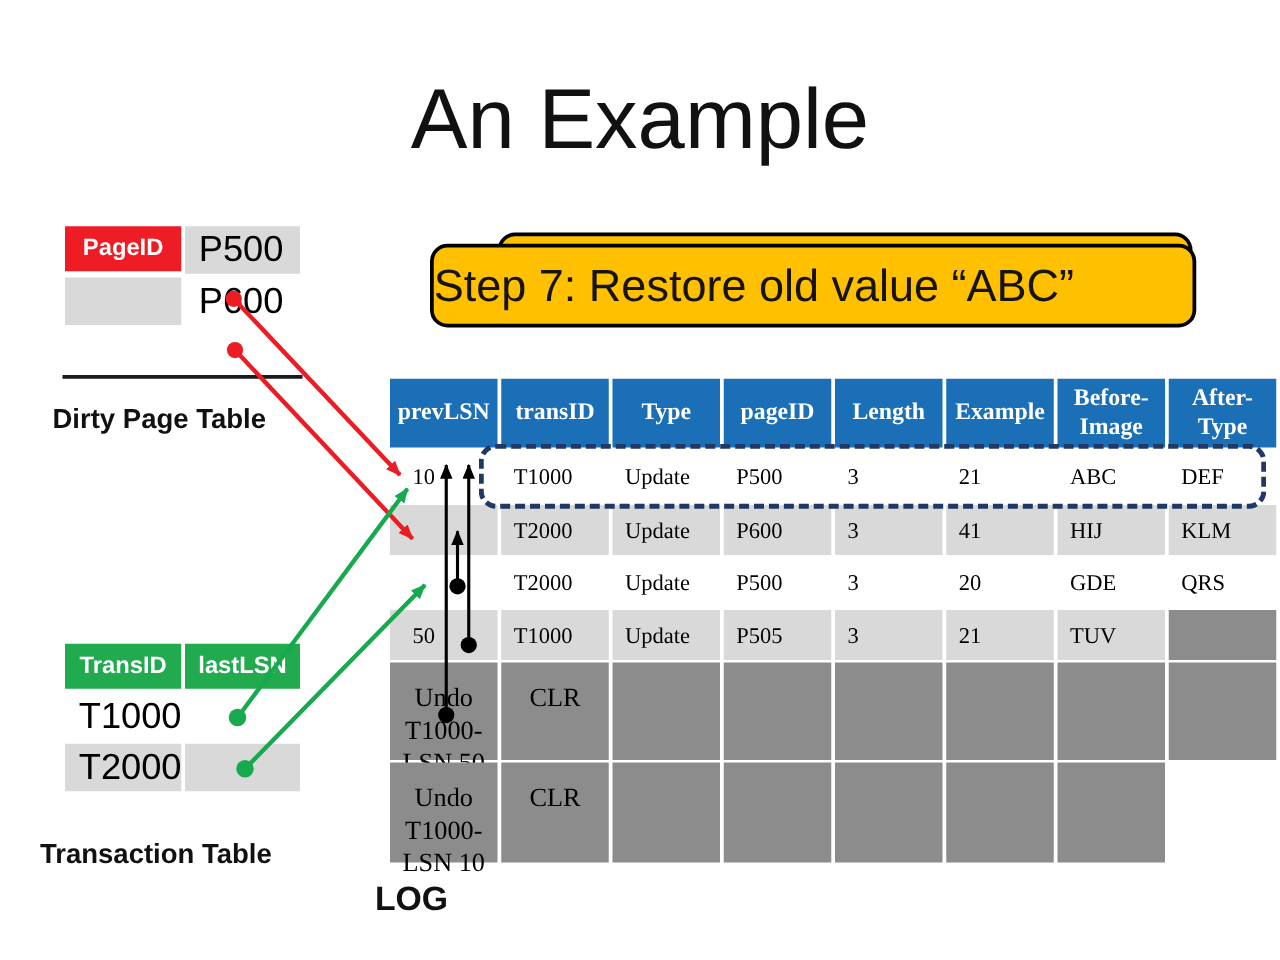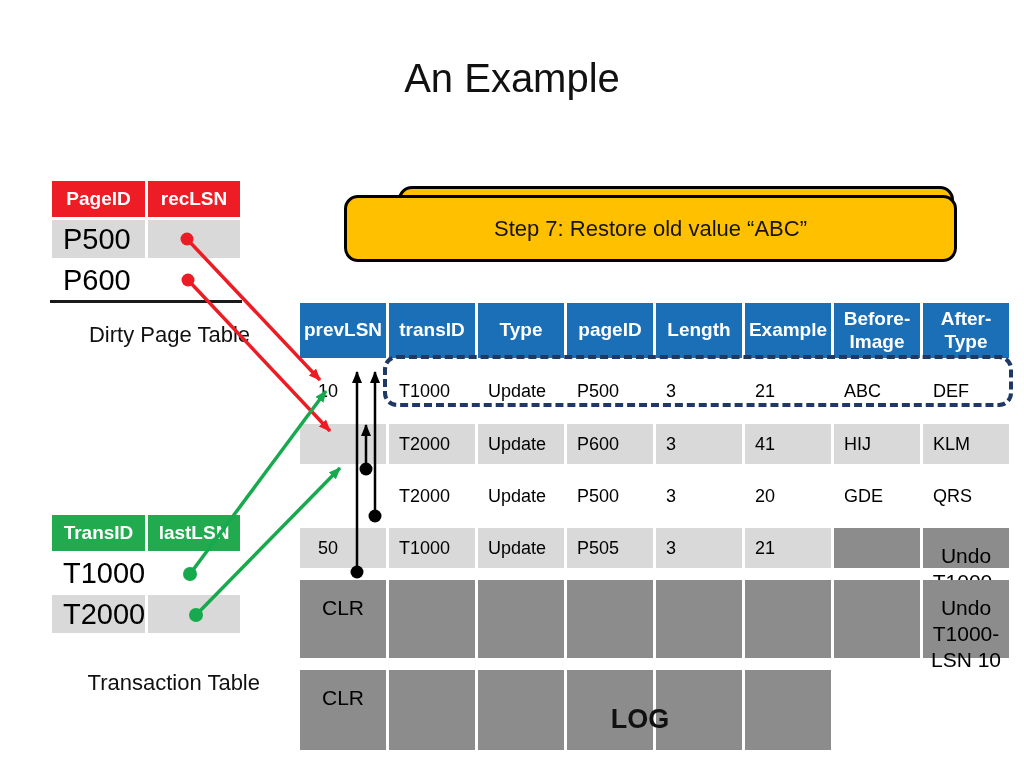"An Example" .title { font-size: 40px -> 68px }
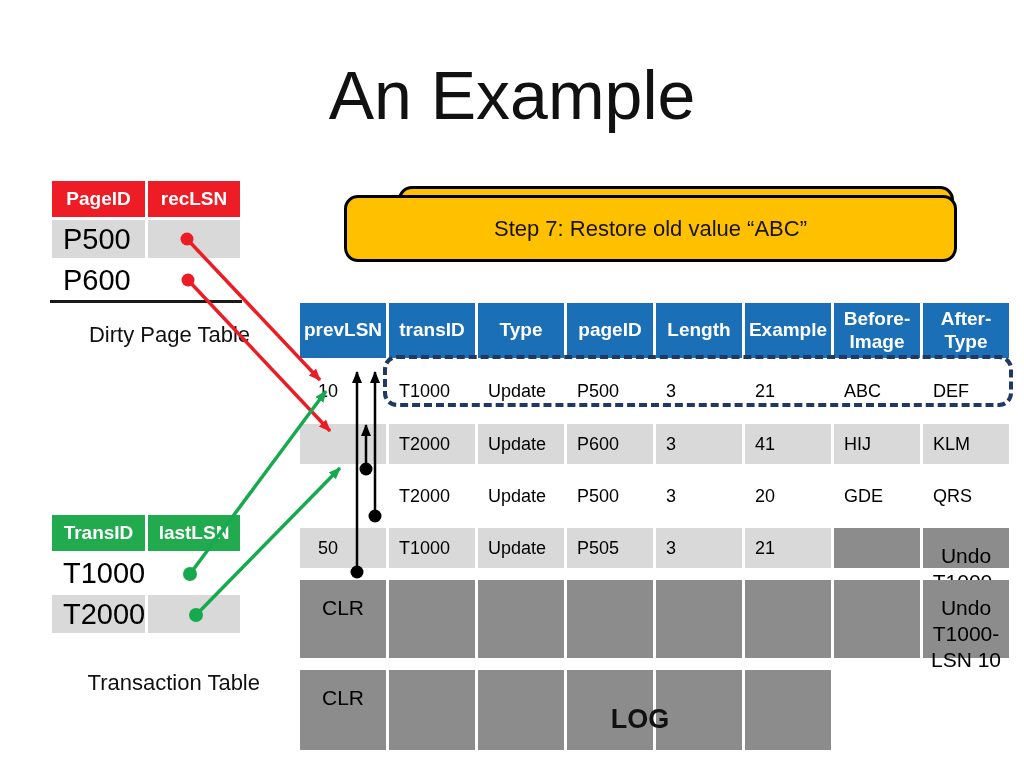"recLSN" div.mini-header { html: <div>recLSN</div> -> none }
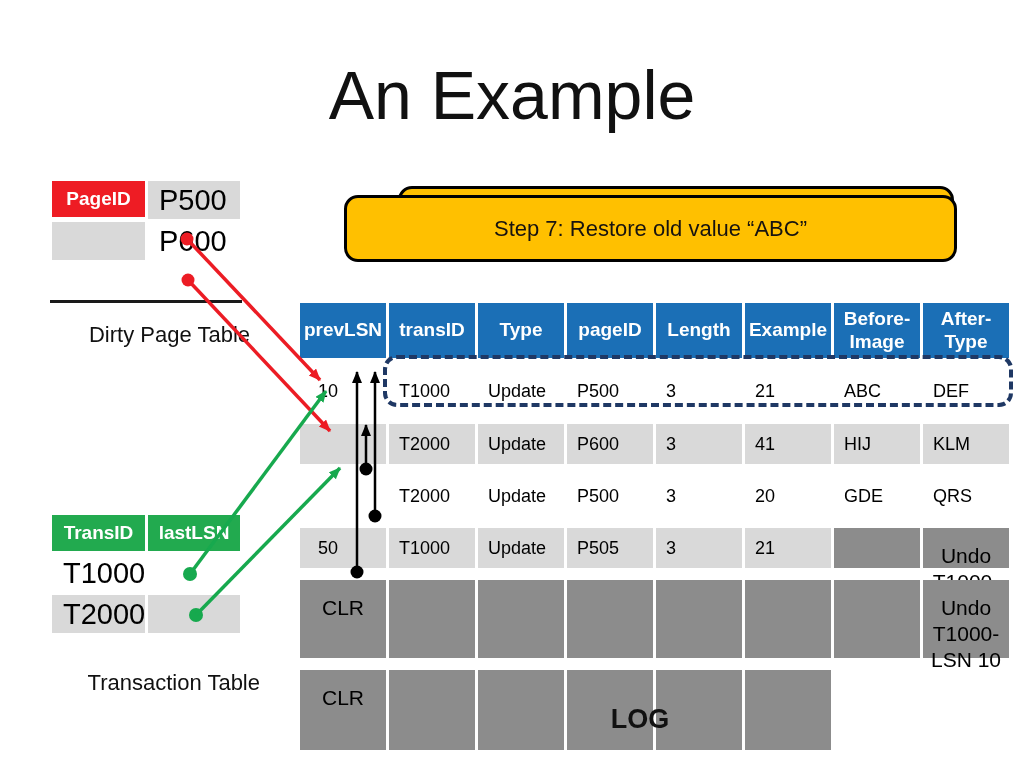"Step 7: Restore old value" .callout { font-size: 22px -> 36px; justify-content: center -> flex-start }
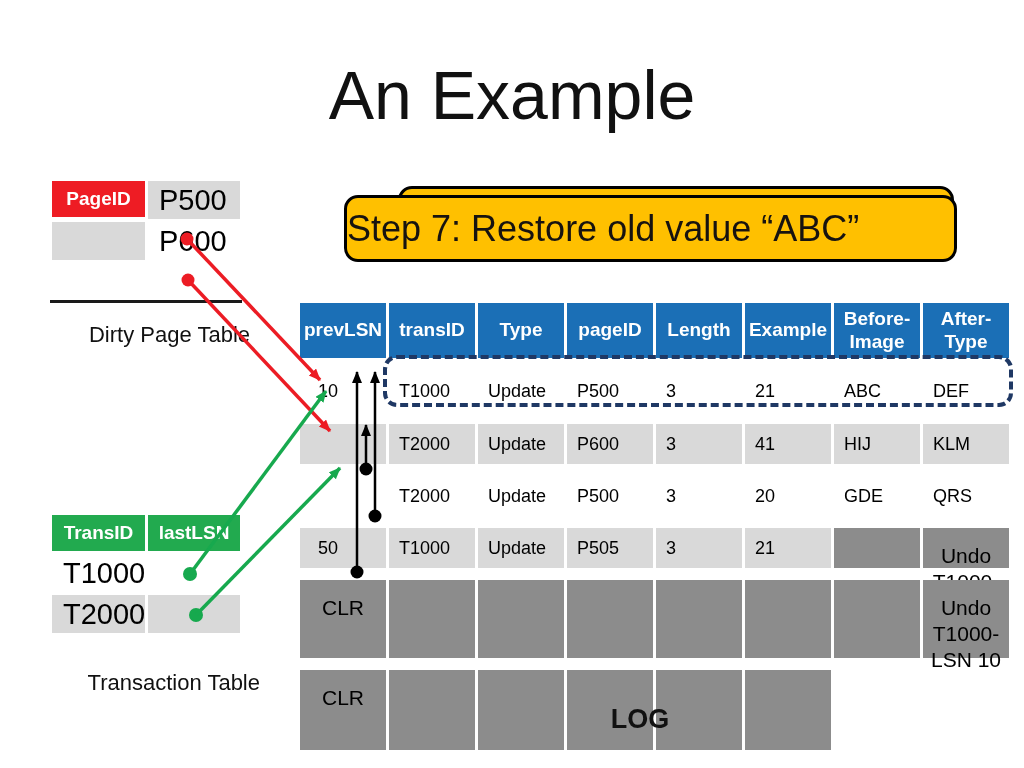"Dirty Page Table" .side-label { font-weight: normal -> bold; text-align: right -> left }
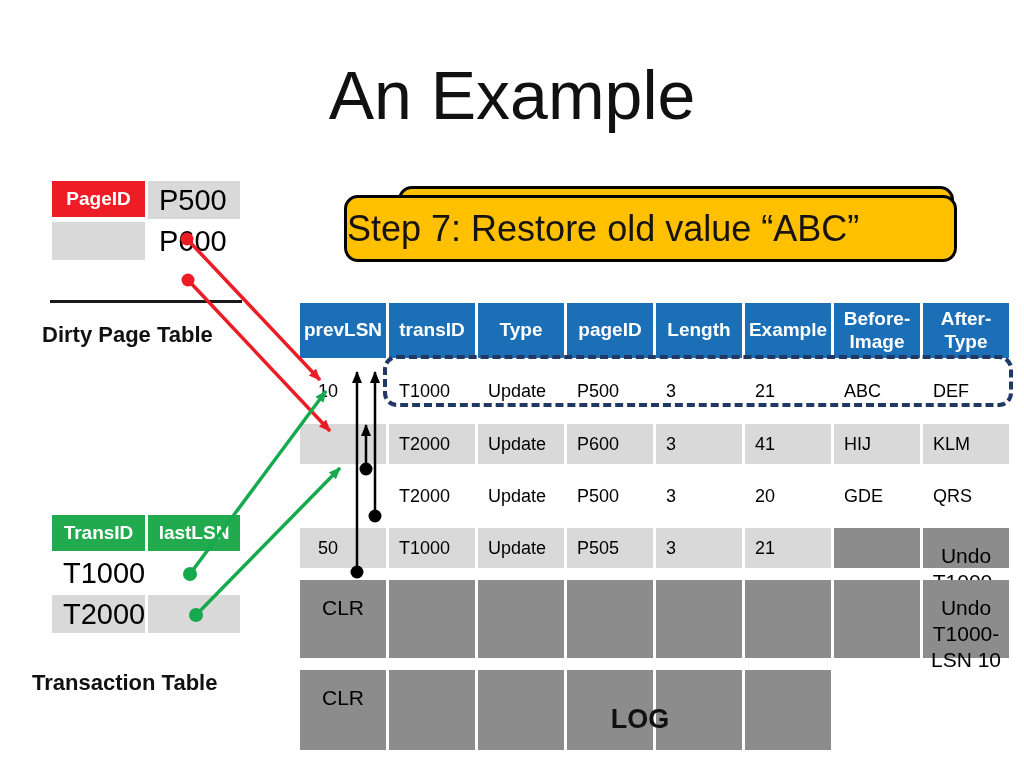"prevLSN" .log-table { font-family: none -> Liberation Serif, serif; gap: 12px 3px -> 2px 3px; left: 300px -> 312px }
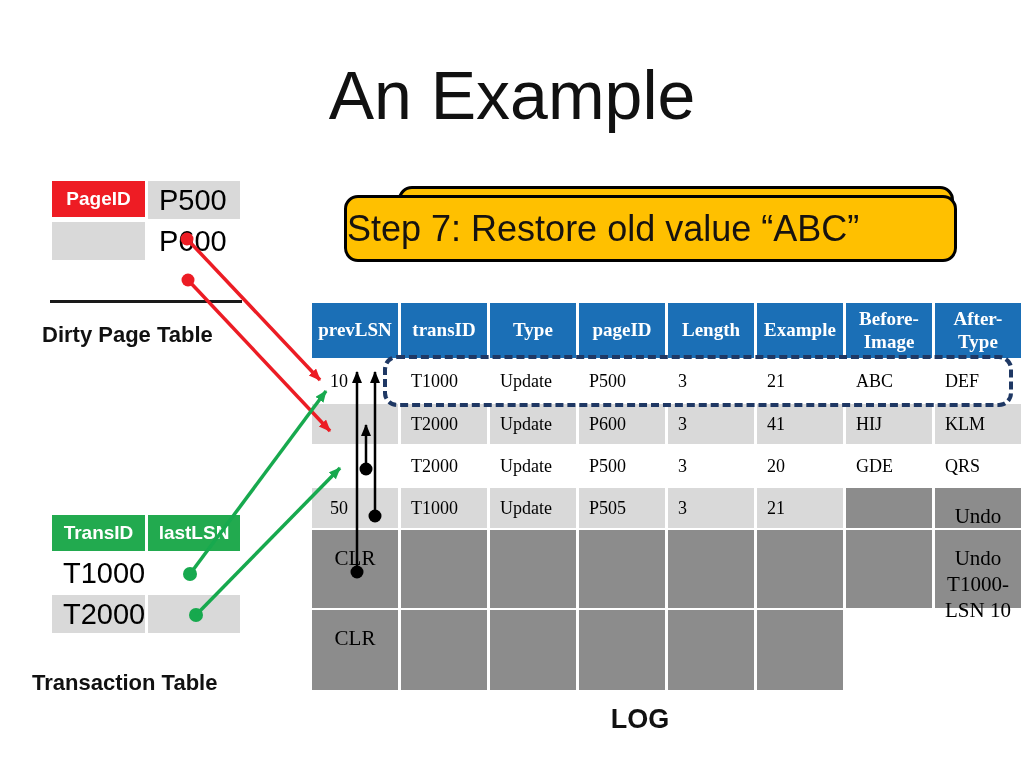"TUV" div.log-cell { html: none -> <div>TUV</div> }
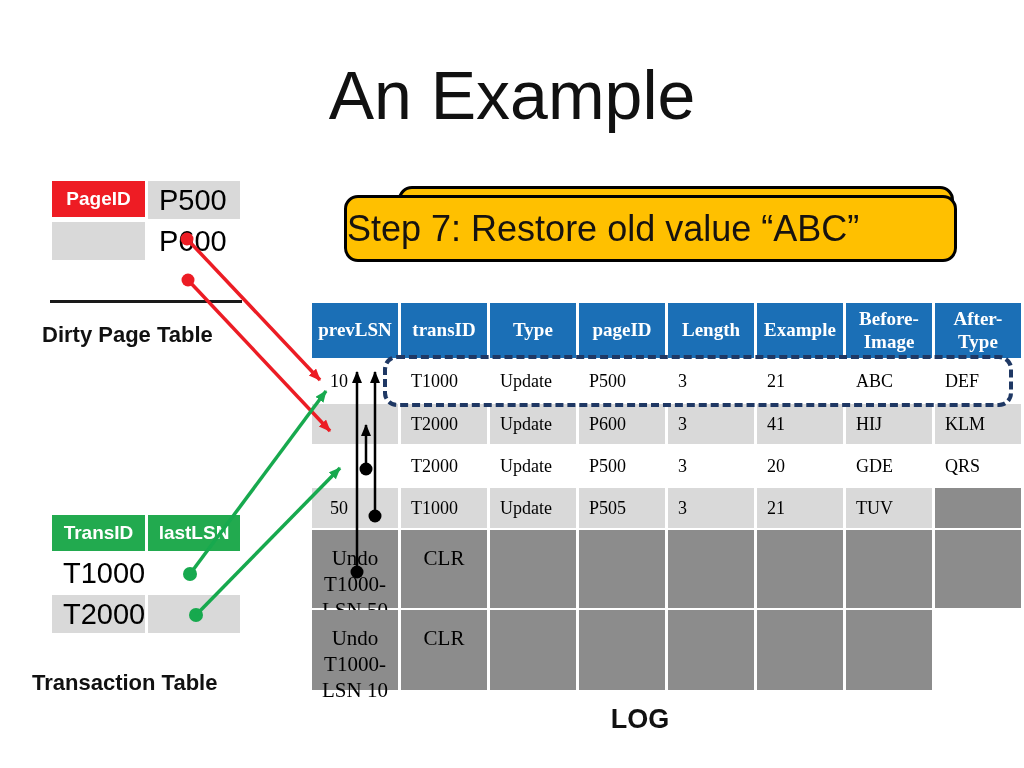"LOG" .log-label { text-align: center -> none }
